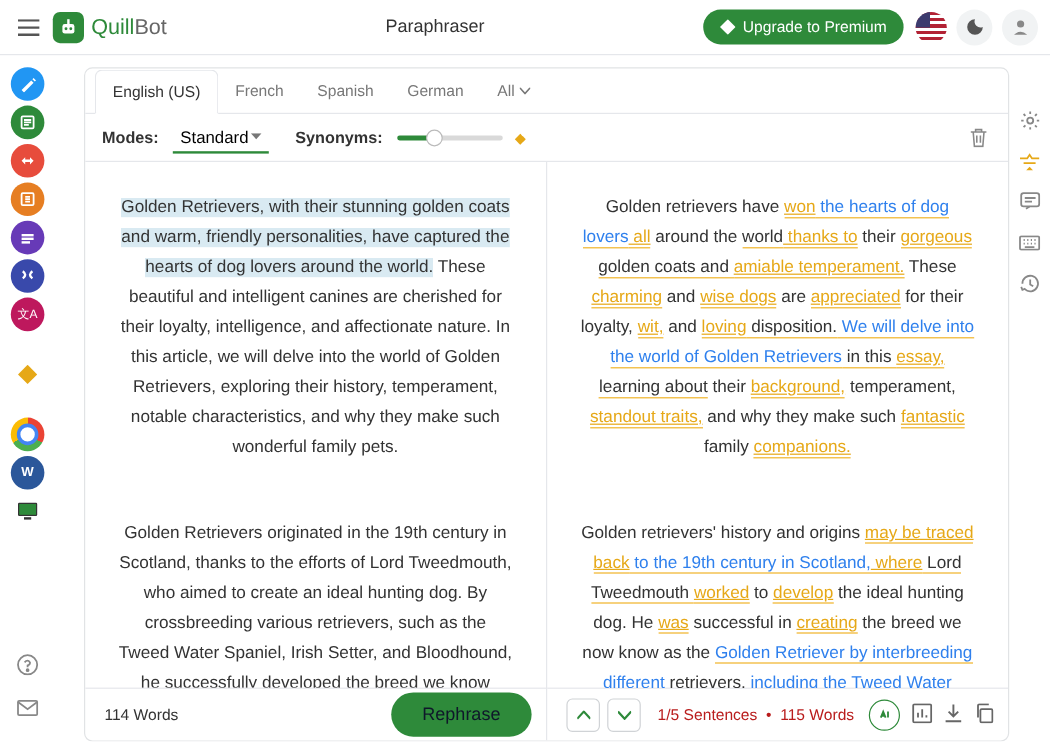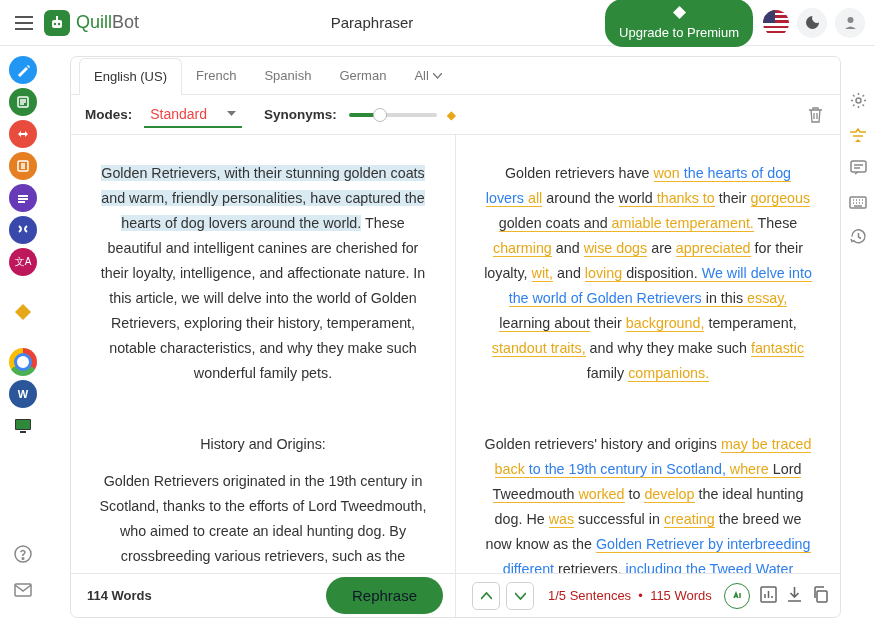"Upgrade to Premium" .upgrade-btn { flex-direction: column -> none }
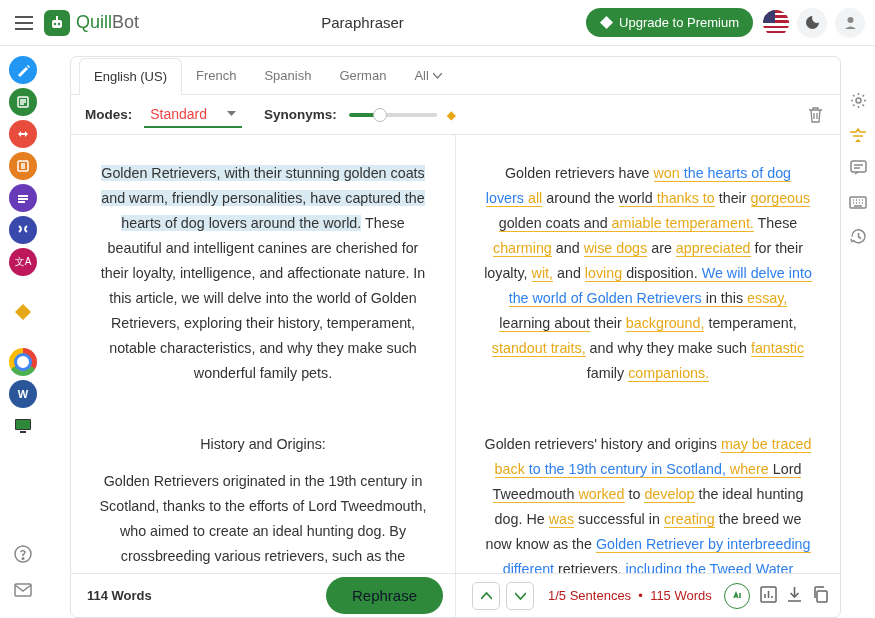"Standard" .mode-val { color: #ef4444 -> #000000; gap: 20px -> 2px }
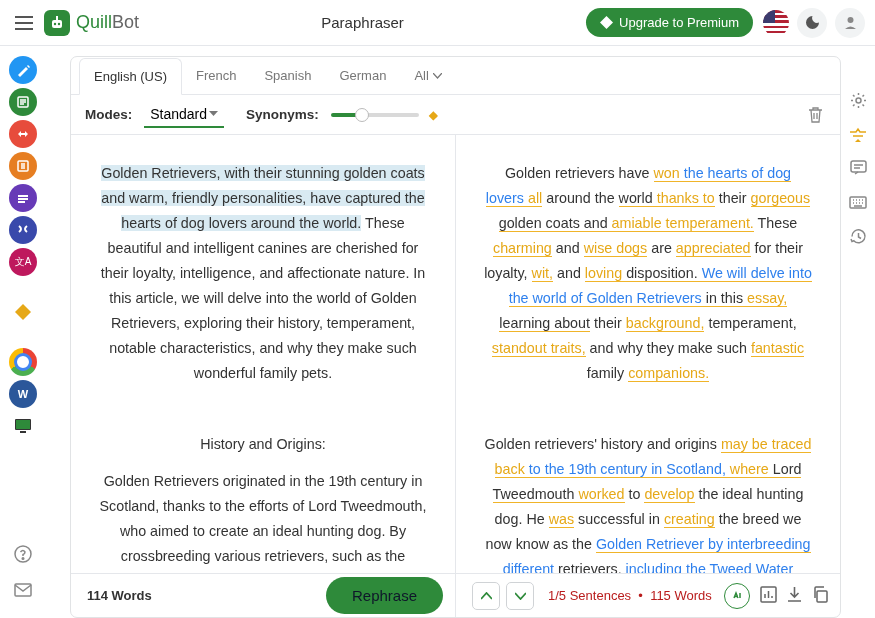"won" .o-orange { text-decoration: none -> underline }
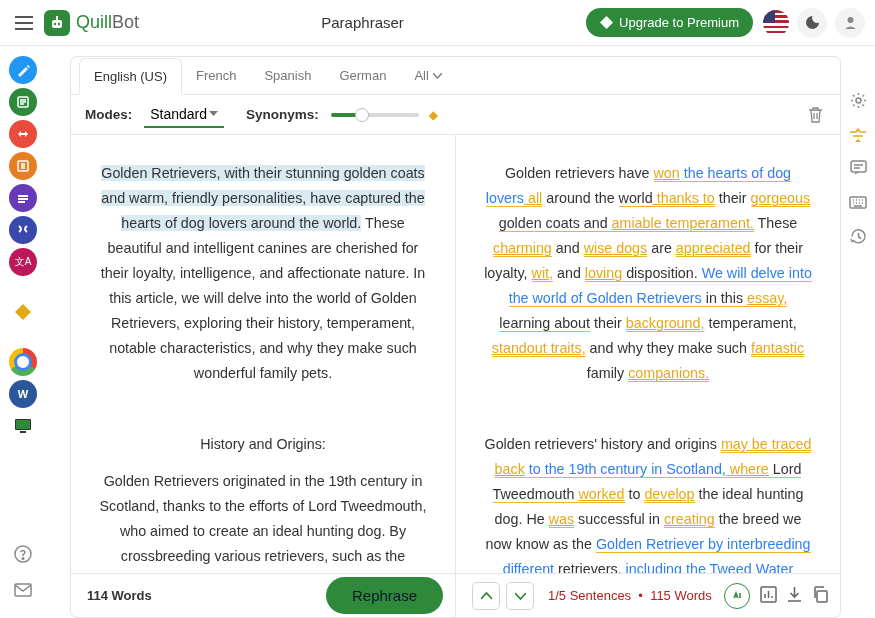"History and Origins:" p { html: <p>History and Origins:</p> -> none }
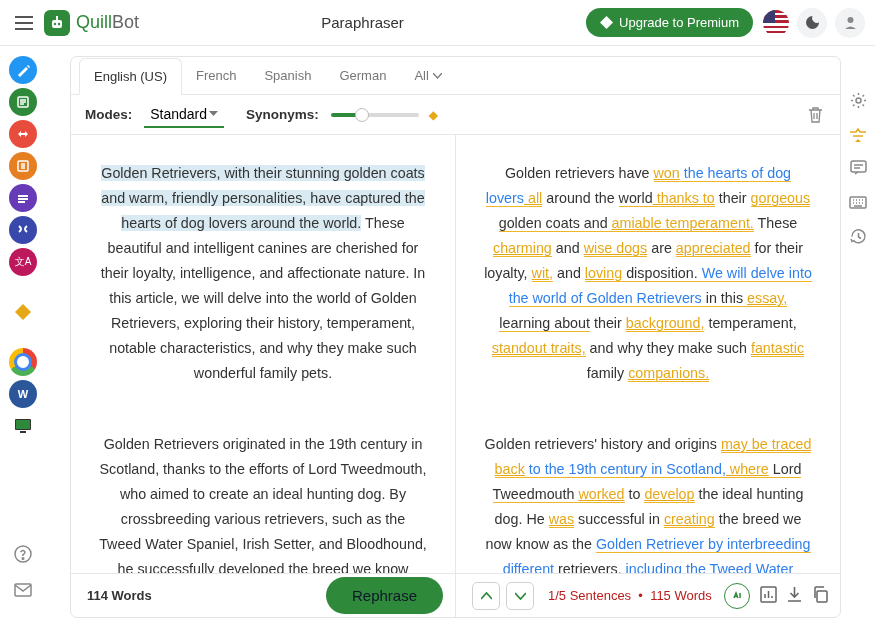"114 Words" span { font-weight: 700 -> 400 }
